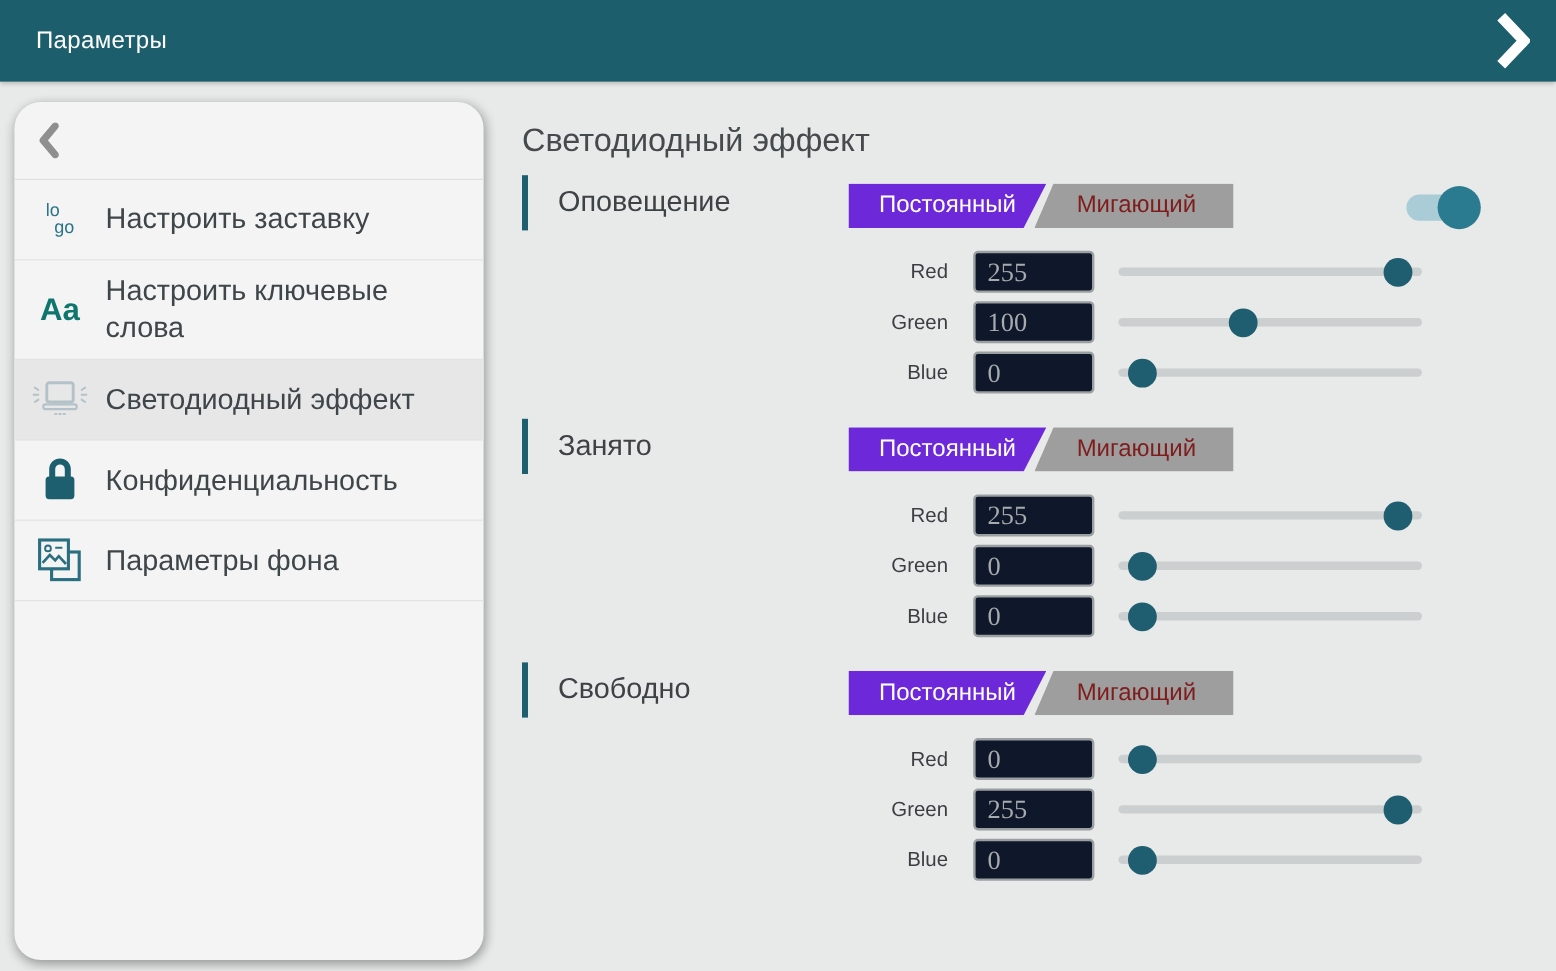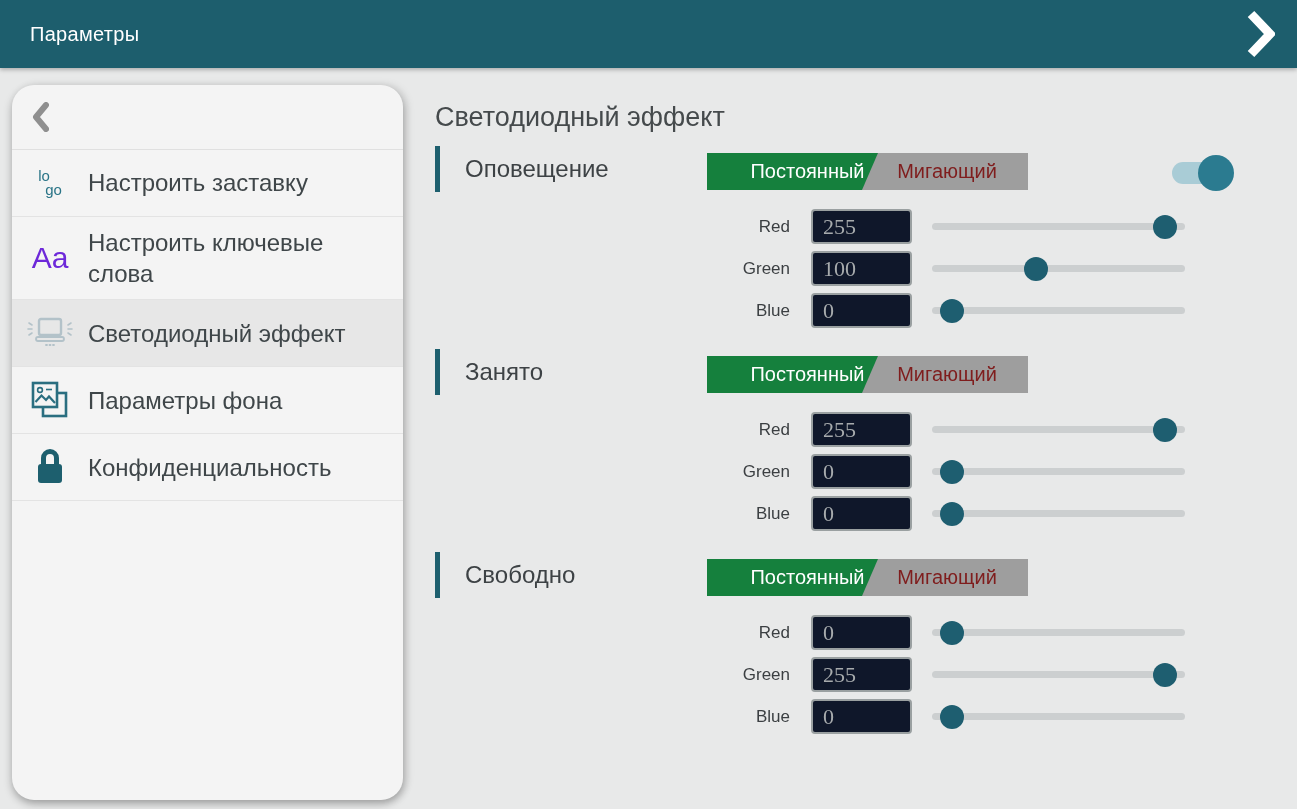"Постоянный" .tab-active { background: #15803d -> #6d28d9; padding-left: 18px -> none }
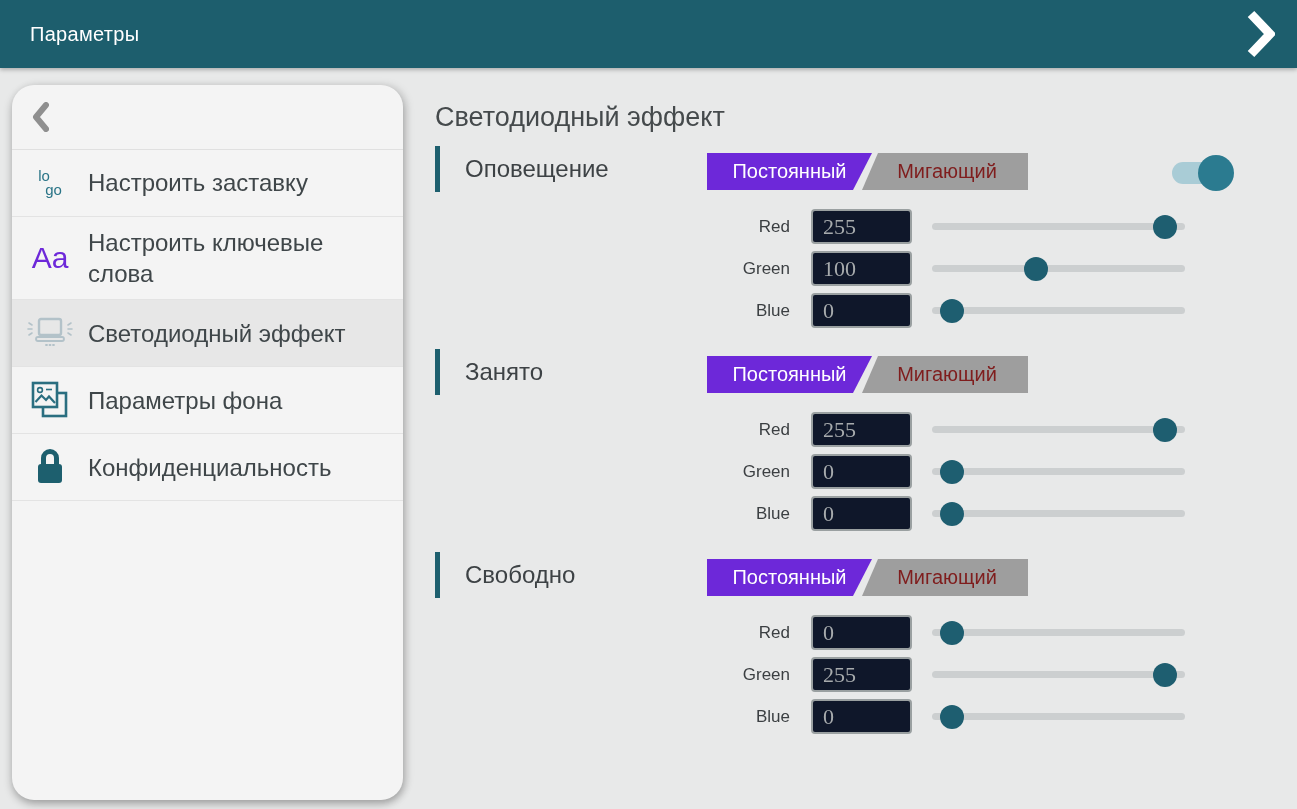"Aa" .aa-glyph { color: #6d28d9 -> #0f766e; font-size: 30px -> 26px; font-weight: normal -> bold }
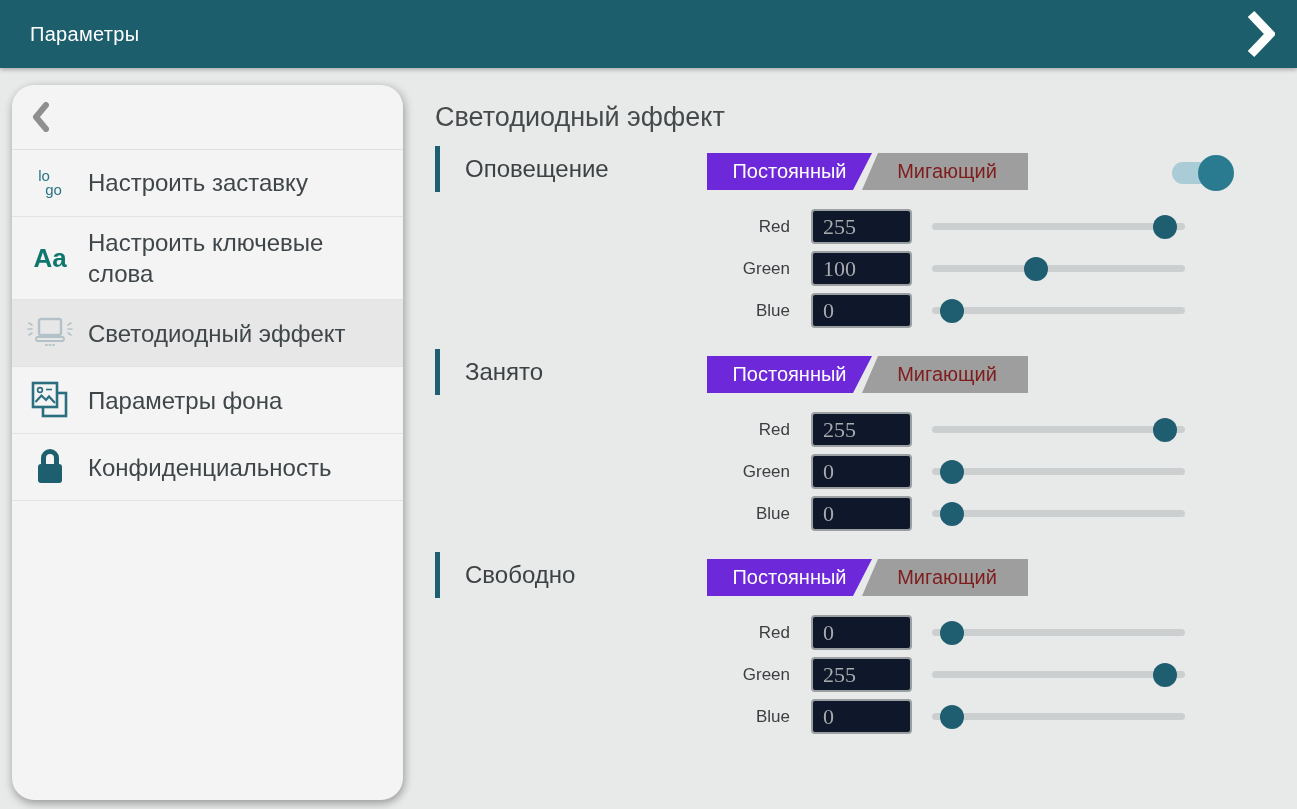"Параметры фона" div.side-item { order: before "Конфиденциальность" -> after "Конфиденциальность" }
